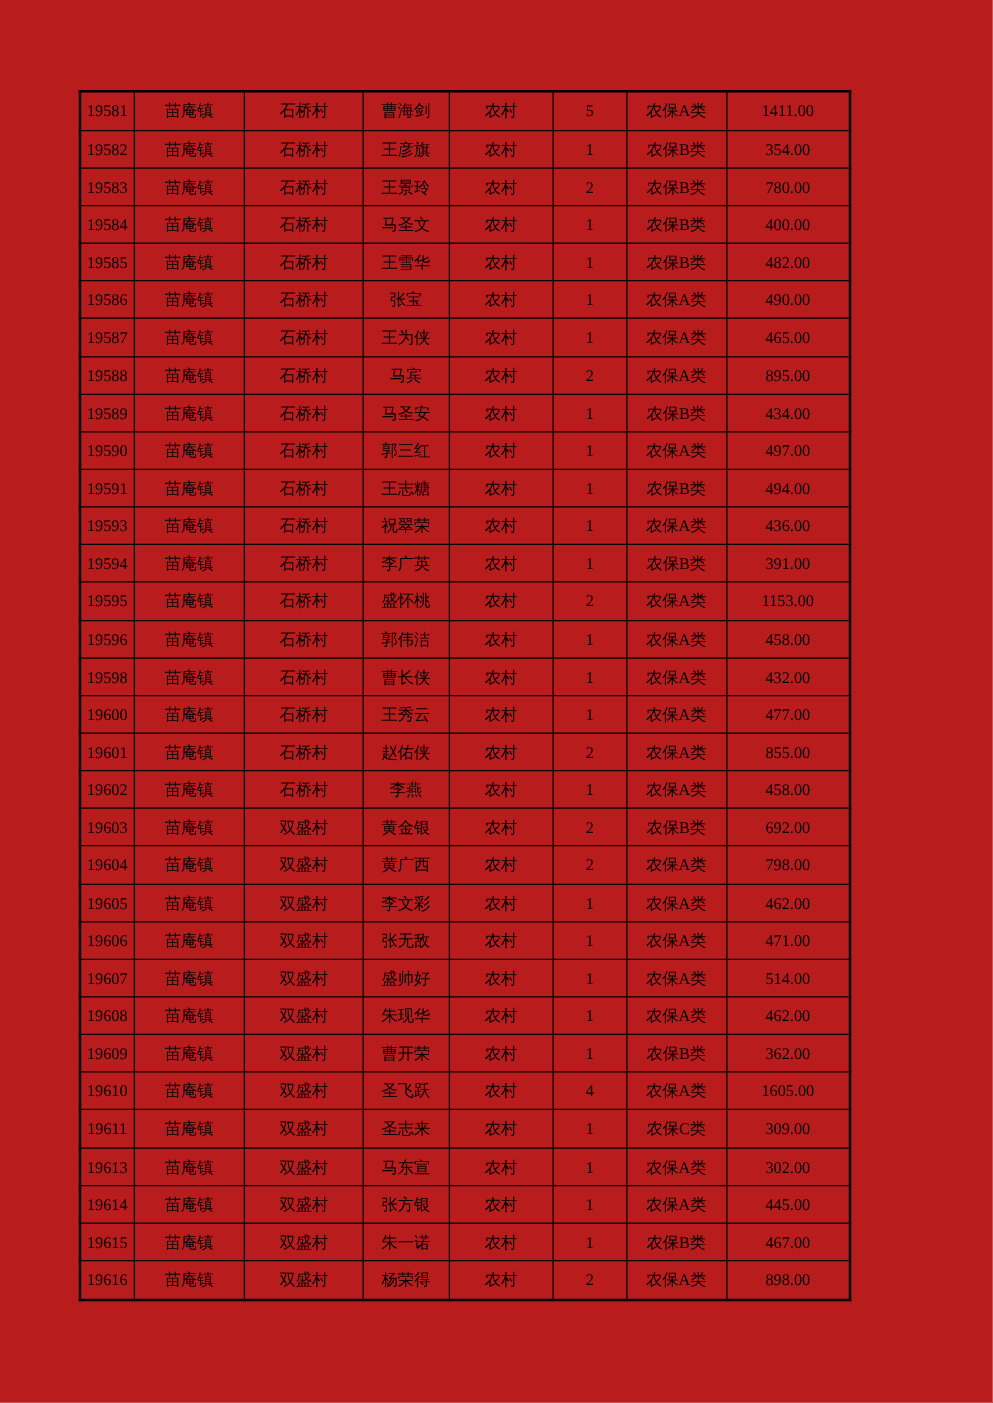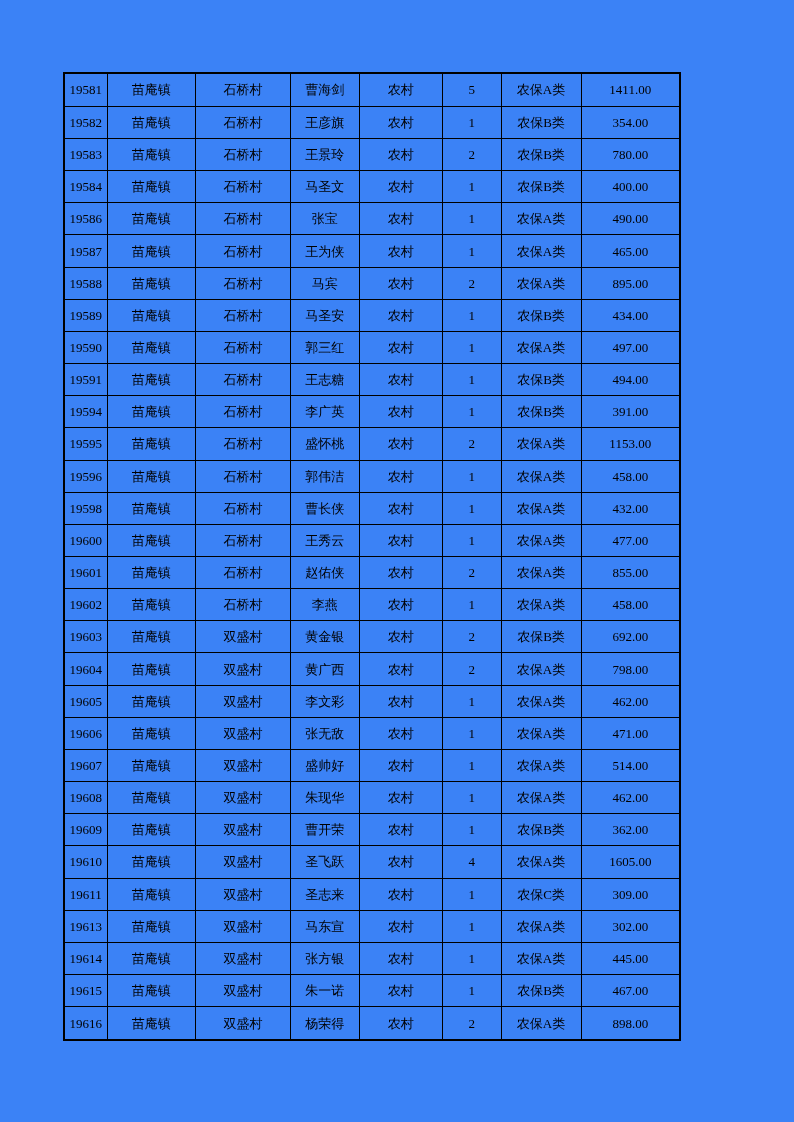"19581" .page { background: #3b82f6 -> #b91c1c }
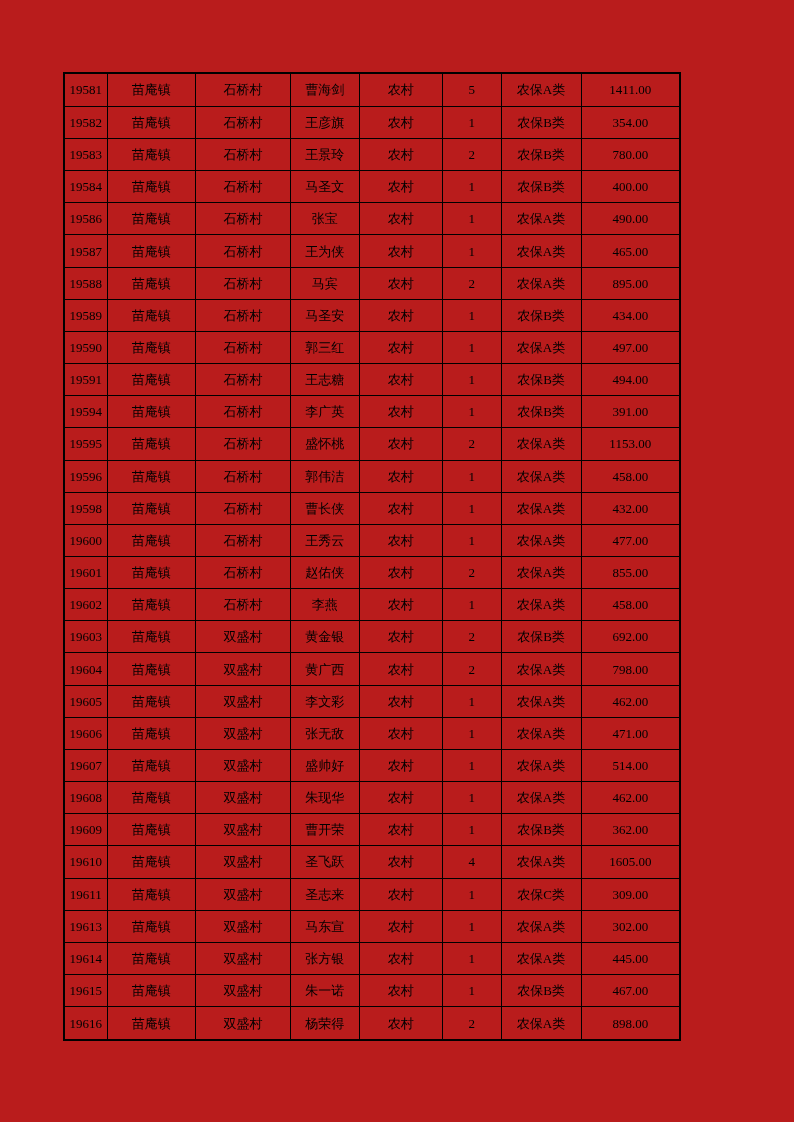"19585" tr { html: none -> <tr> <td>19585</td> <td>苗庵镇</td> <td>石桥村</td> <td>王雪华</td> <td>农村</td> <td>1</td> <td>农保B类</td> <td>482.00</td> </tr> }
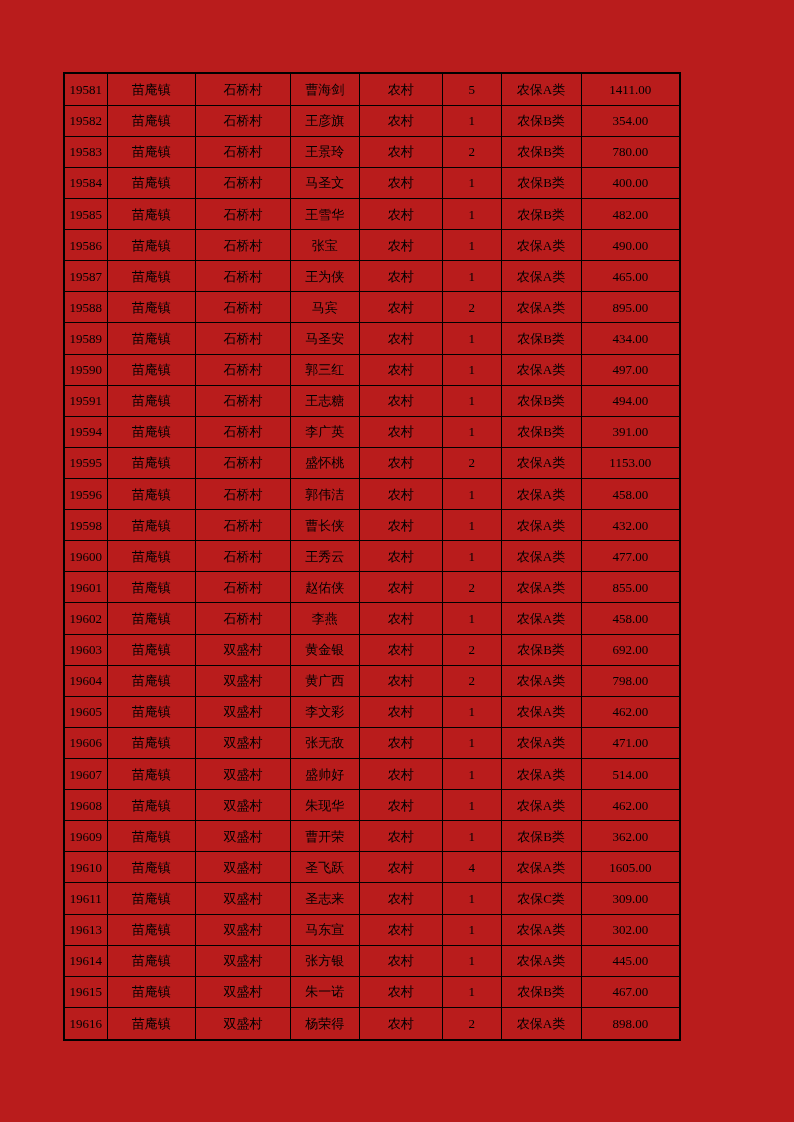"19593" tr { html: none -> <tr> <td>19593</td> <td>苗庵镇</td> <td>石桥村</td> <td>祝翠荣</td> <td>农村</td> <td>1</td> <td>农保A类</td> <td>436.00</td> </tr> }
